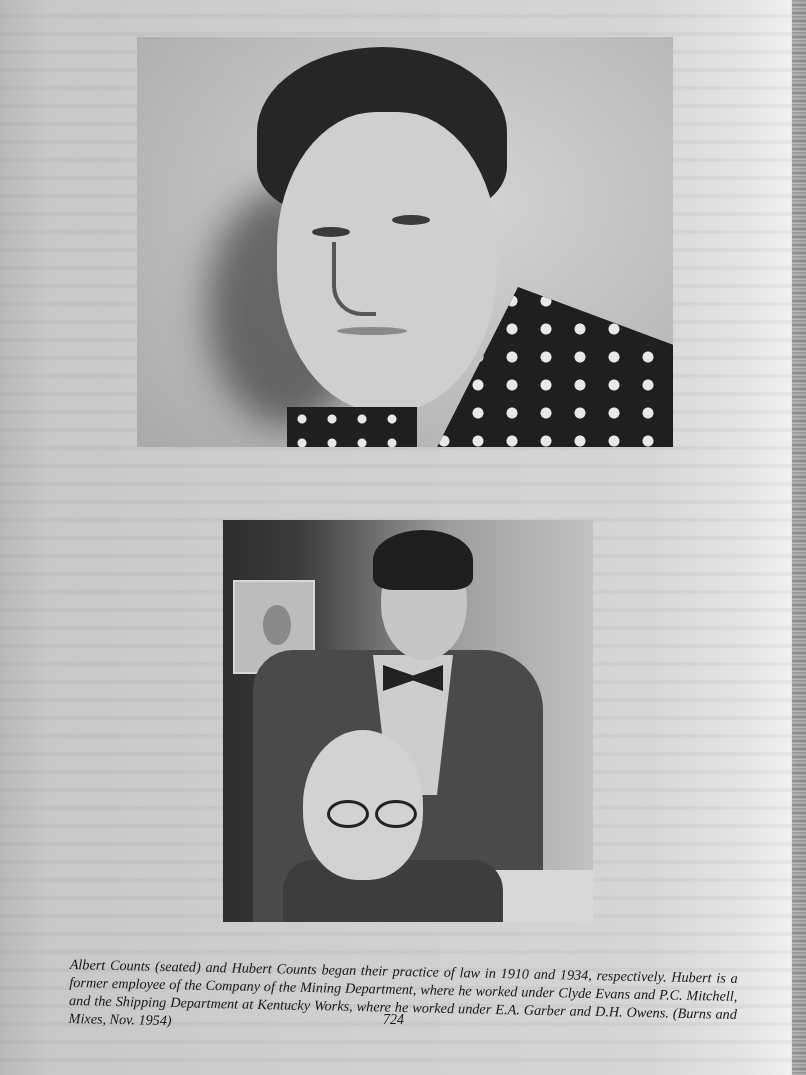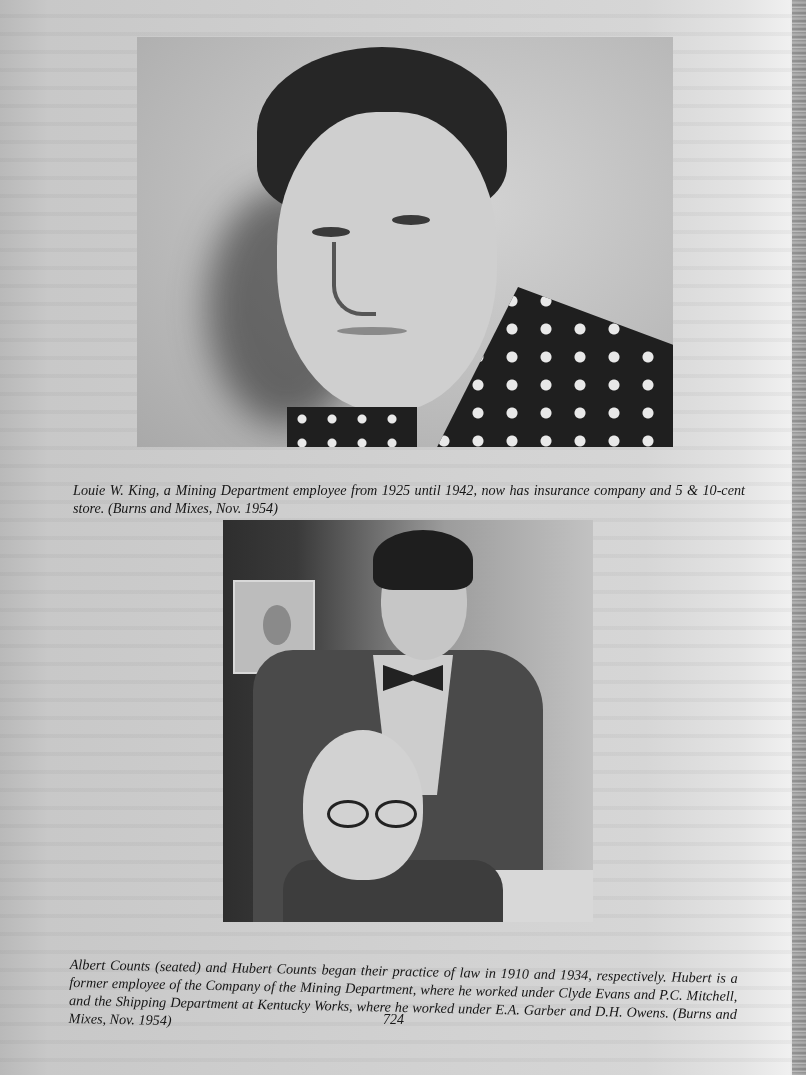"Louie W. King, a Mining" p.caption { html: <p>Louie W. King, a Mining Department employee from 1925 until 1942, now has insurance company and 5 &amp; 10-cent store. (Burns and Mixes, Nov. 1954)</p> -> none }
